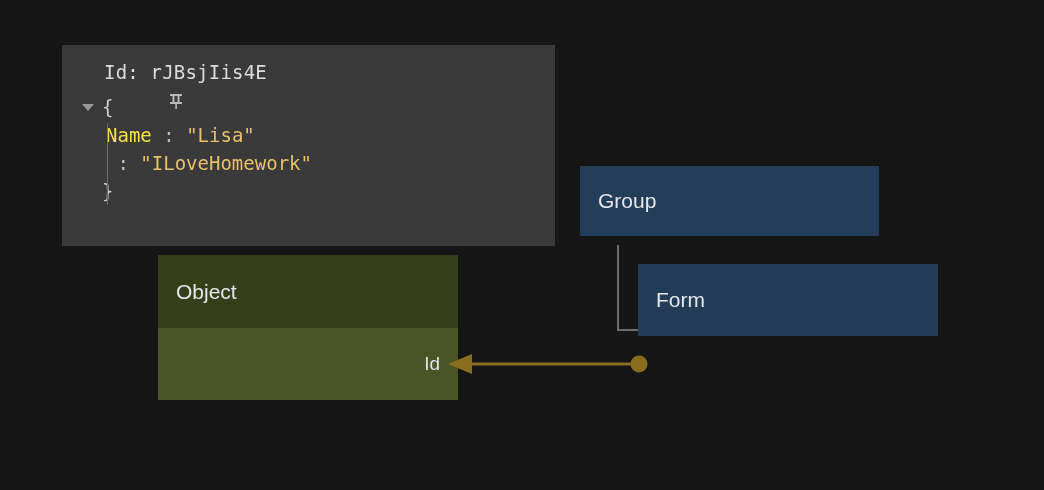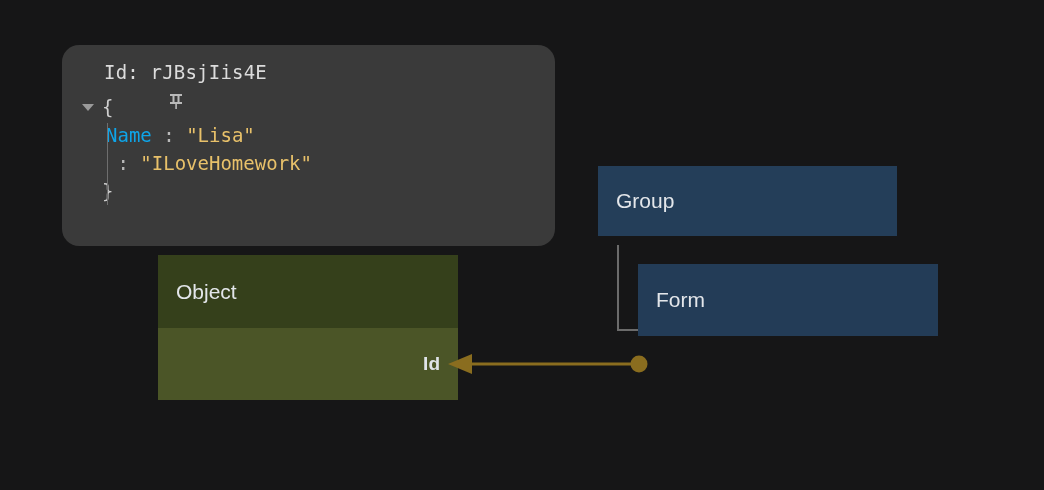"Id: rJBsjIis4E" .json-popup { border-radius: 17px -> none }
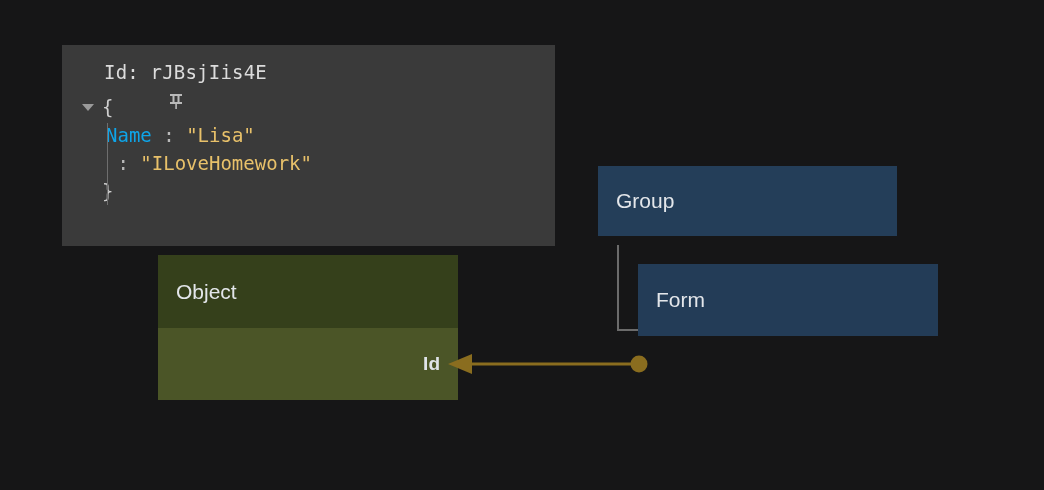"Name" .key { color: #0ea5e9 -> #fde047 }
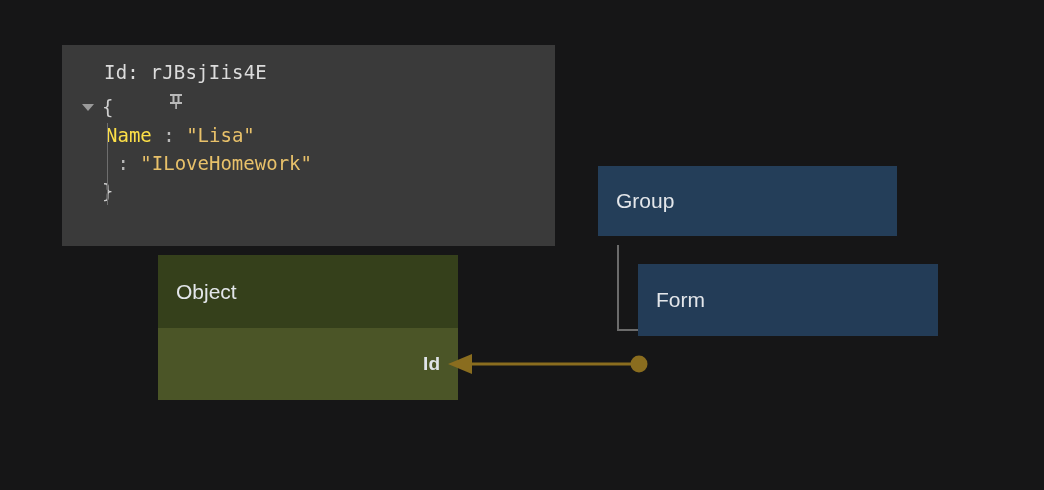"Group" #group-entity { left: 598px -> 580px }
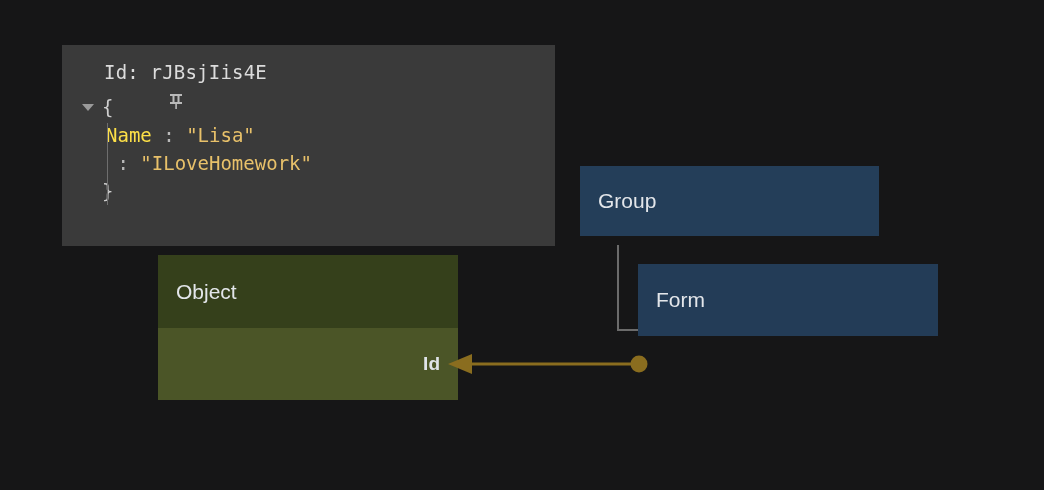"Id" #object-entity .entity-row { font-weight: bold -> none }
